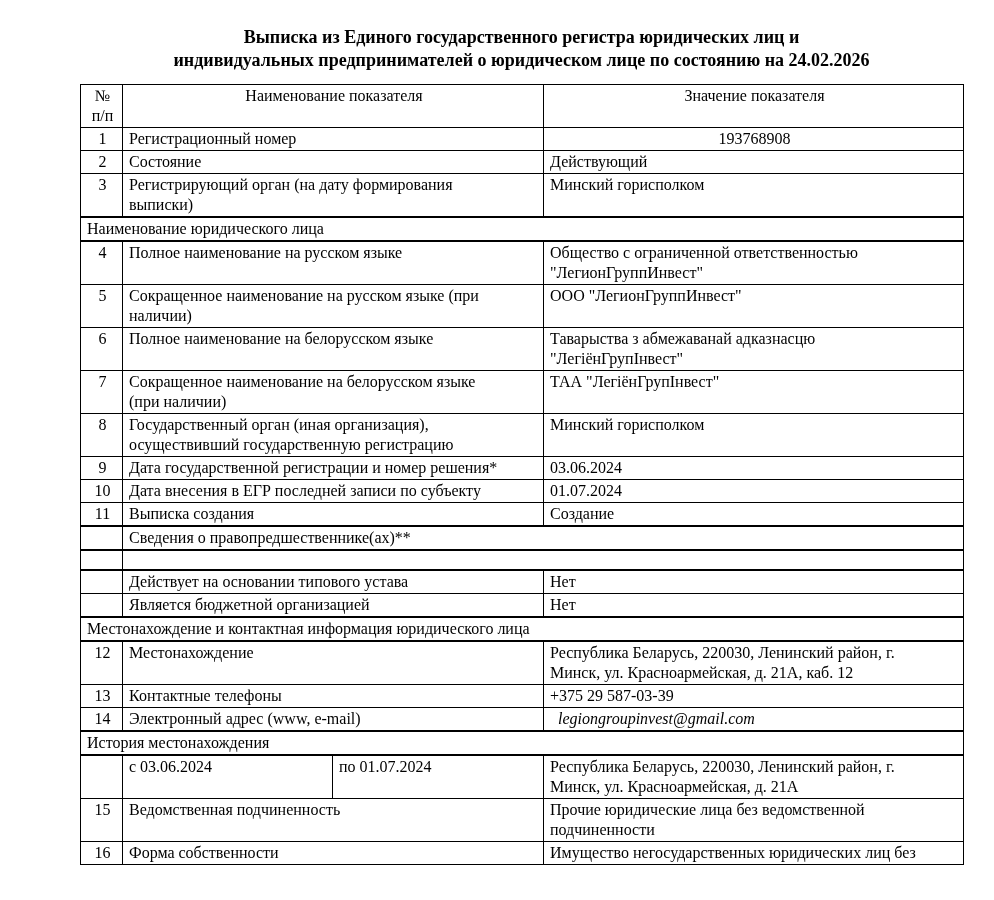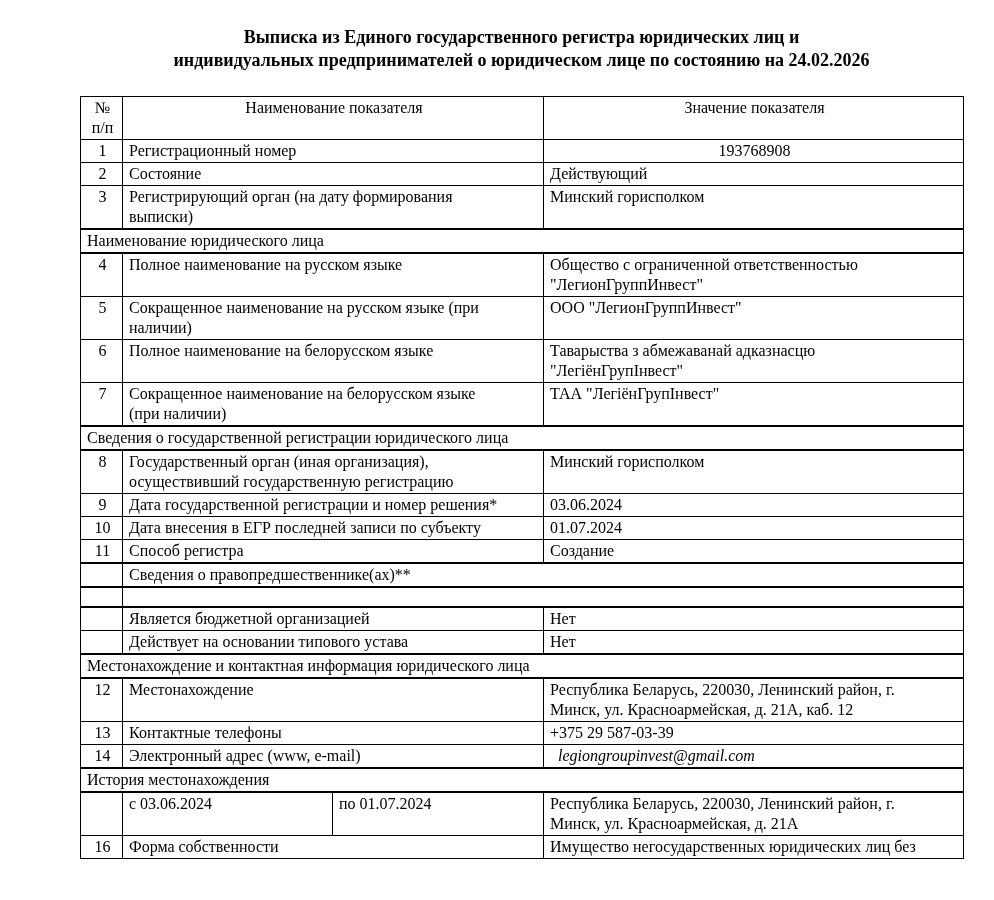"Выписка из Единого государственного" .doc-title { margin-bottom: 24px -> 12px }
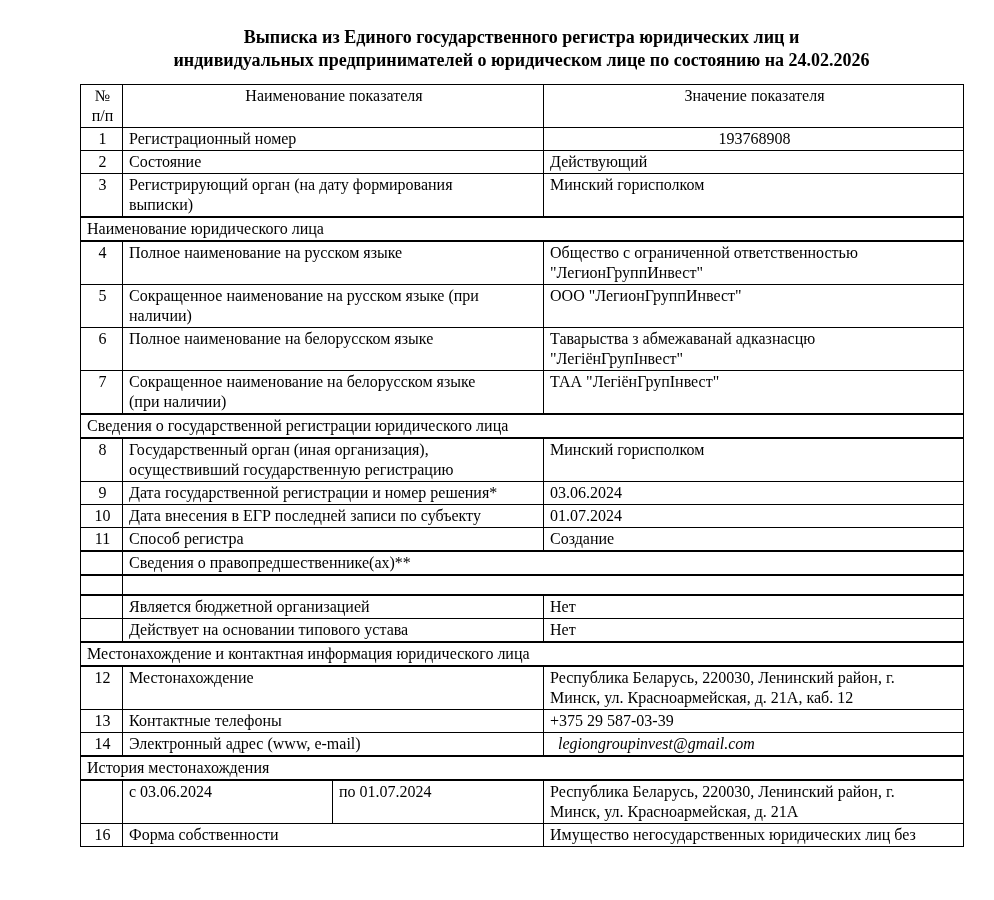"Сведения о государственной регистрации" tr.section { html: <tr> <td>Сведения о государственной регистрации юридического лица</td> </tr> -> none }
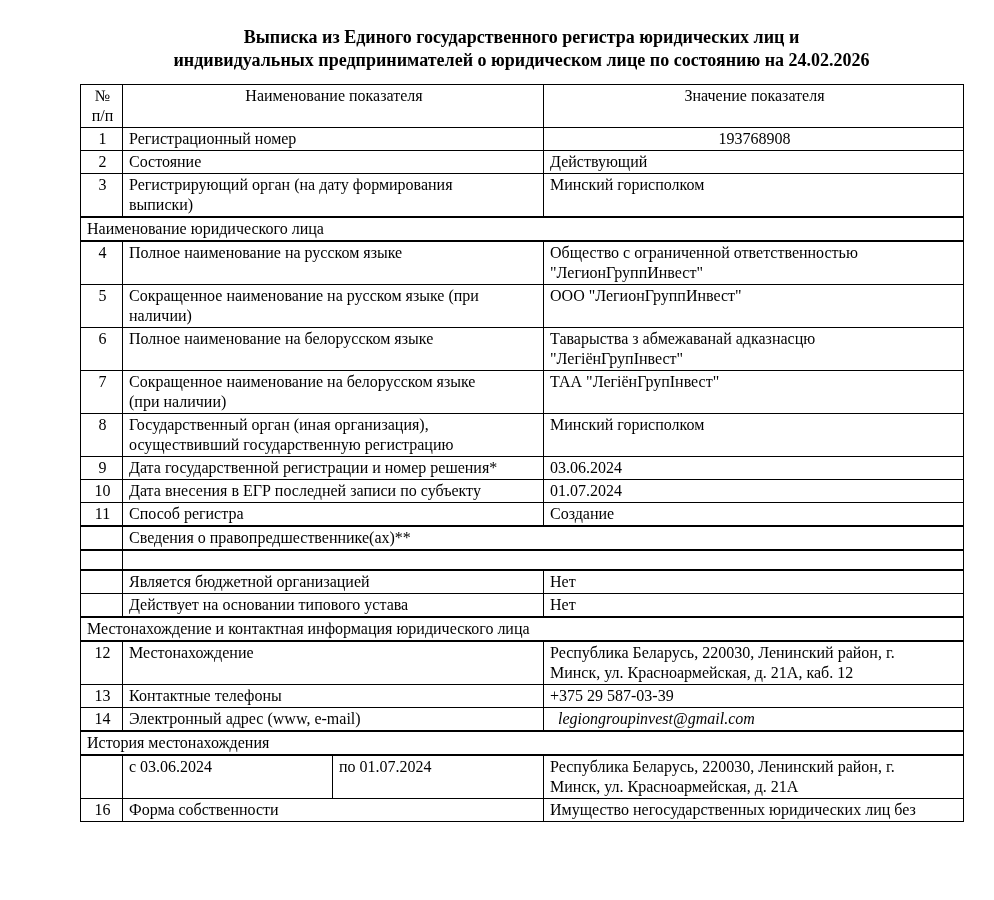"Способ регистра" td.name { text: Способ регистра -> Выписка создания }
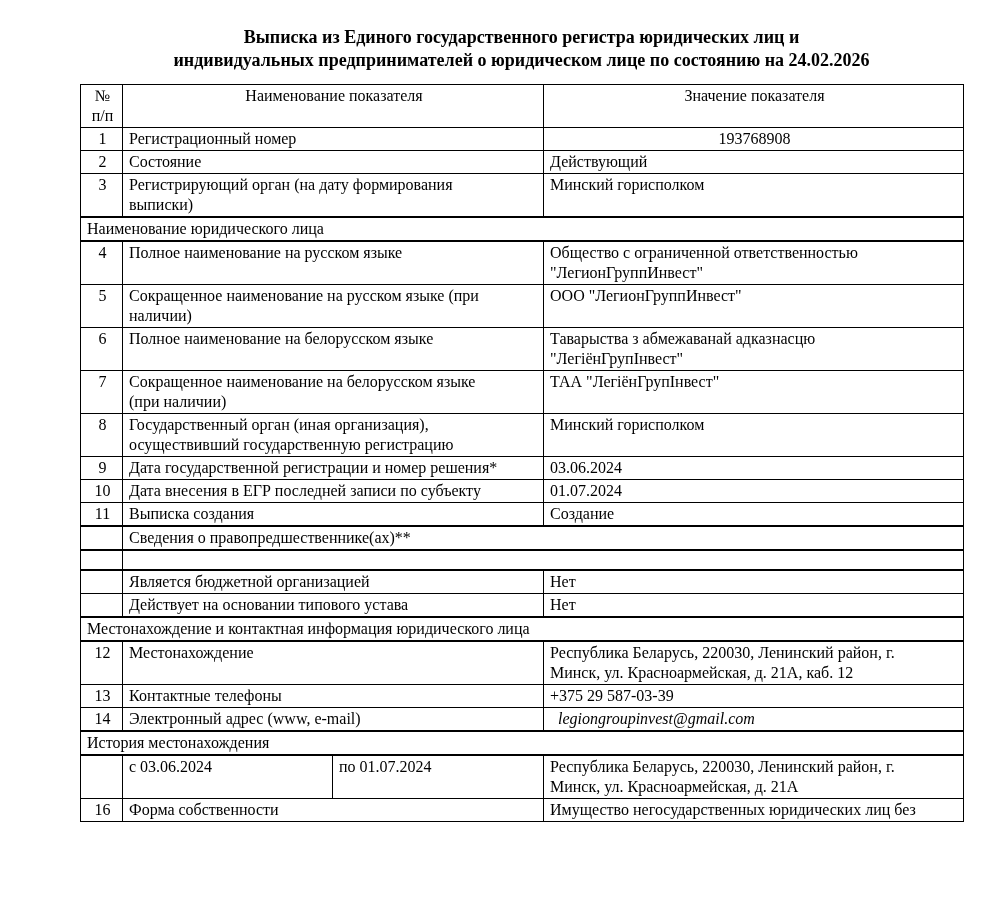"Является бюджетной организацией" tr { order: before "Действует на основании типового устава" -> after "Действует на основании типового устава" }
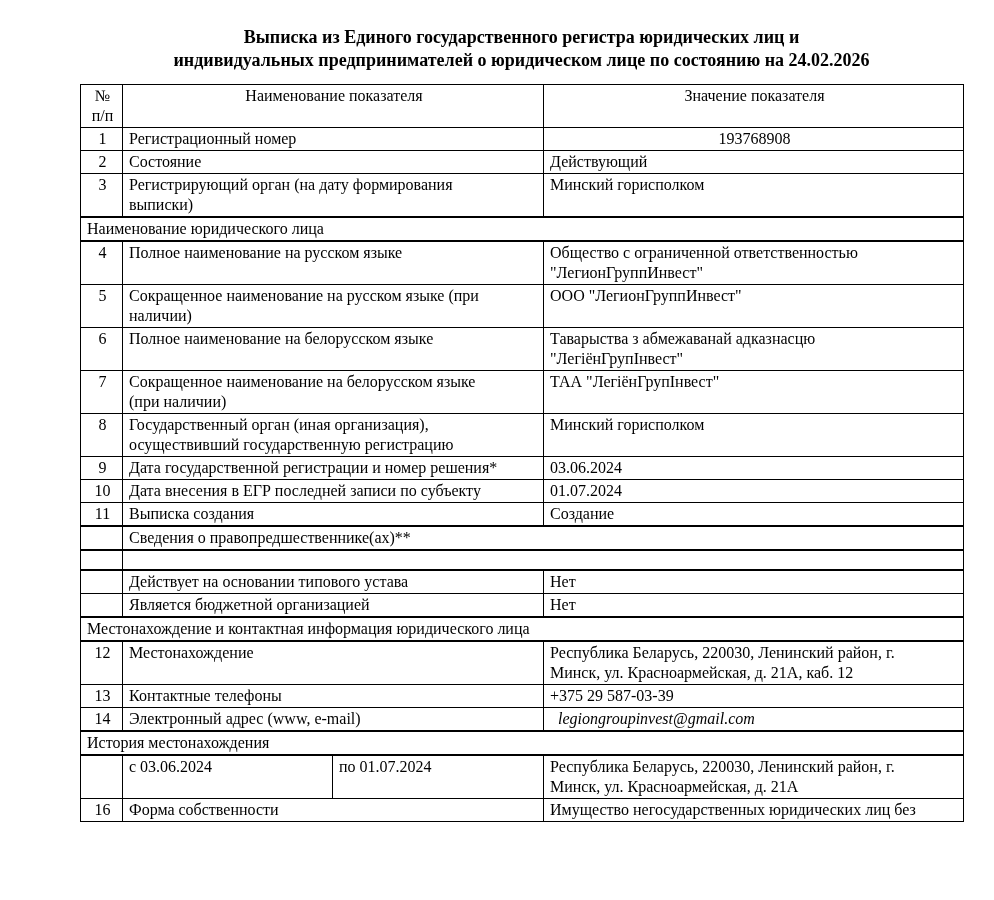"15" tr { html: none -> <tr> <td>15</td> <td>Ведомственная подчиненность</td> <td>Прочие юридические лица без ведомственной подчиненности</td> </tr> }
